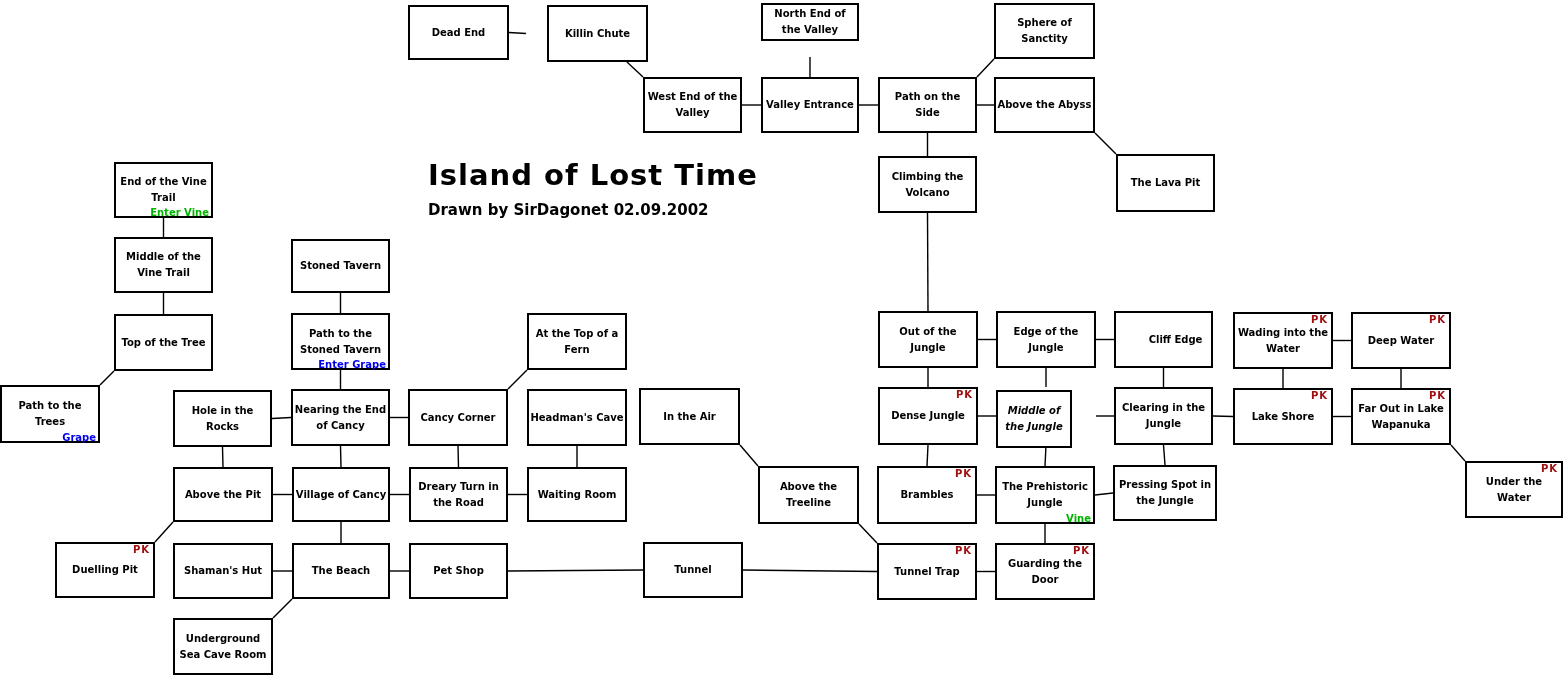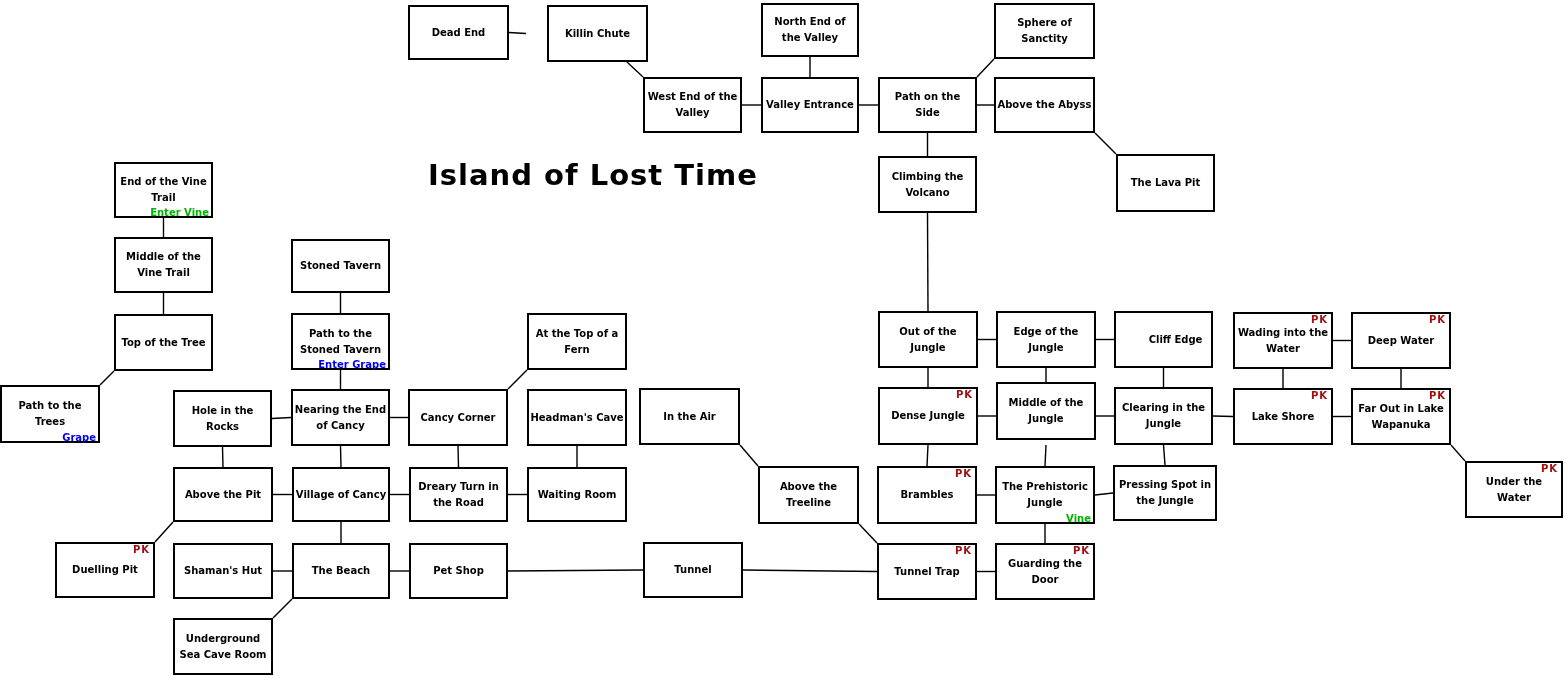"North End of the Valley" div.room { height: 54px -> 38px }
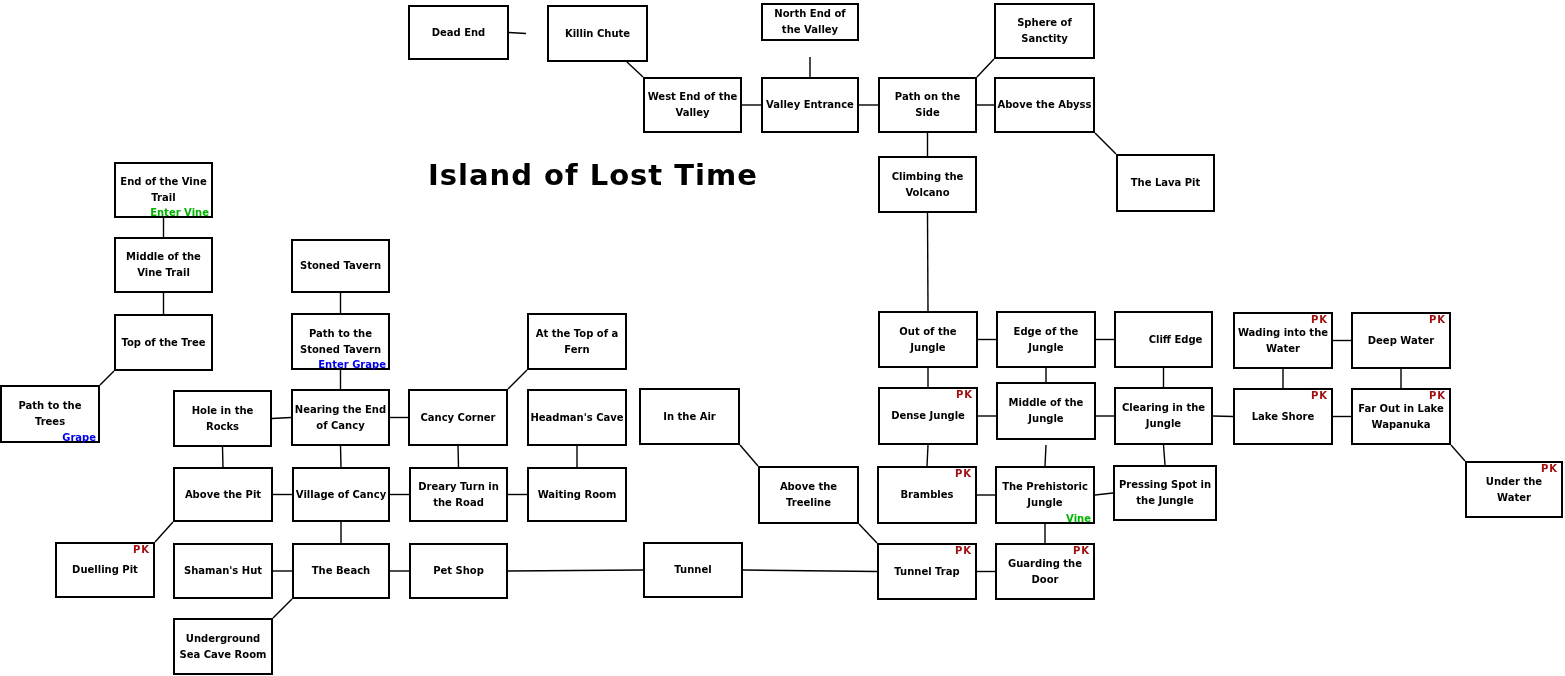"Drawn by SirDagonet 02.09.2002" div.map-credit { html: none -> <div>Drawn by SirDagonet 02.09.2002</div> }
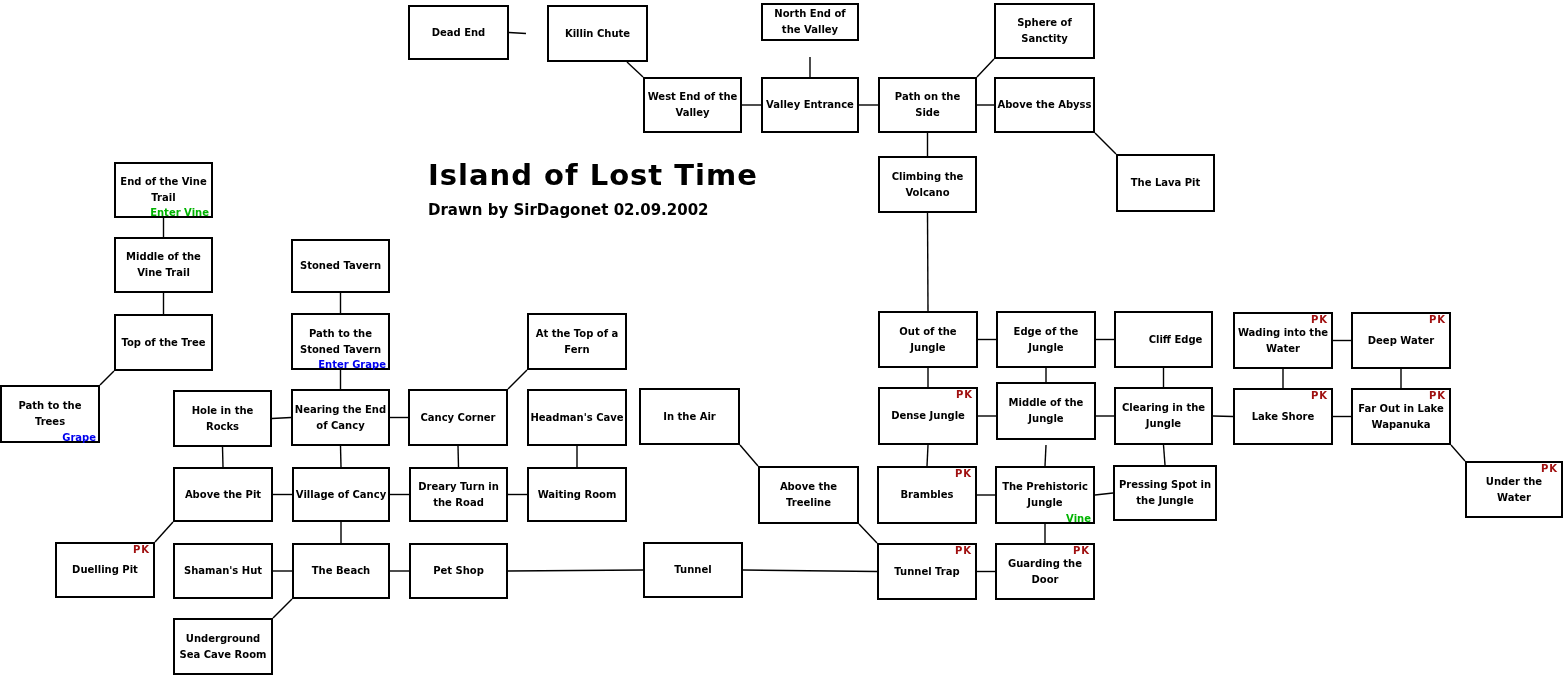"Middle of the Jungle" div.room { font-style: none -> italic; top: 382px -> 390px; width: 100px -> 76px }
